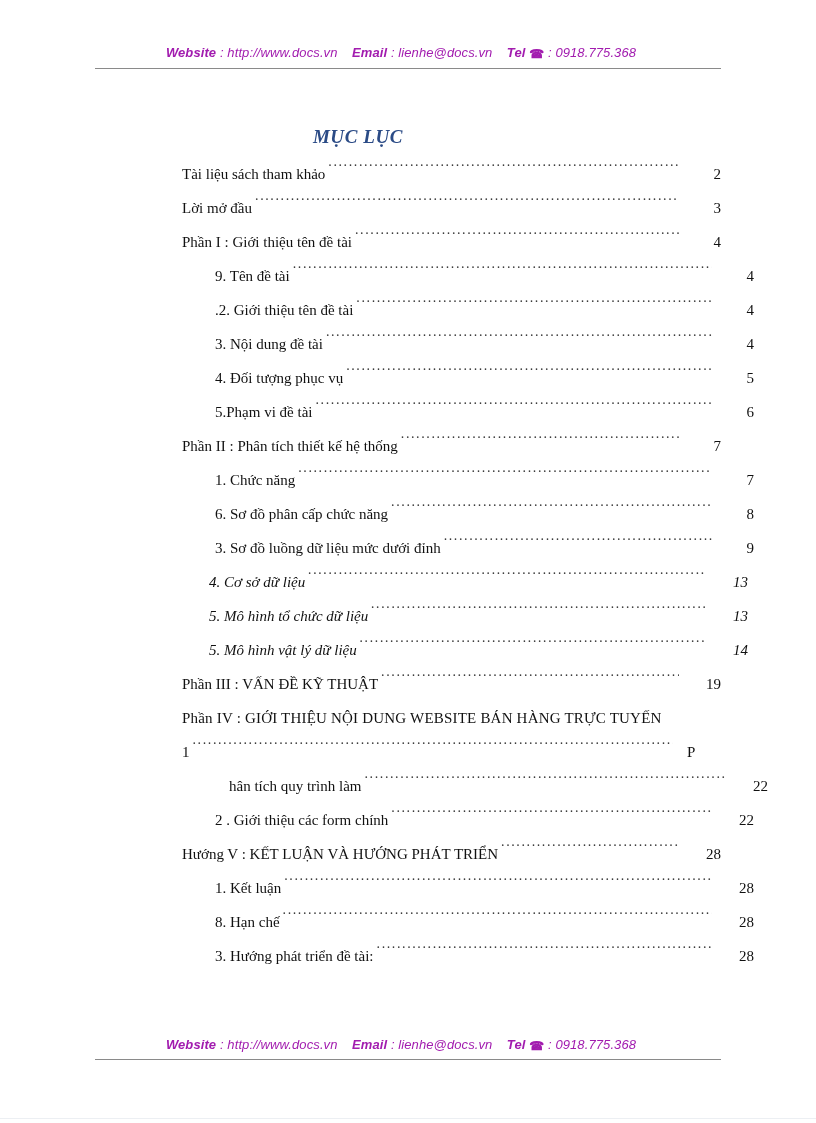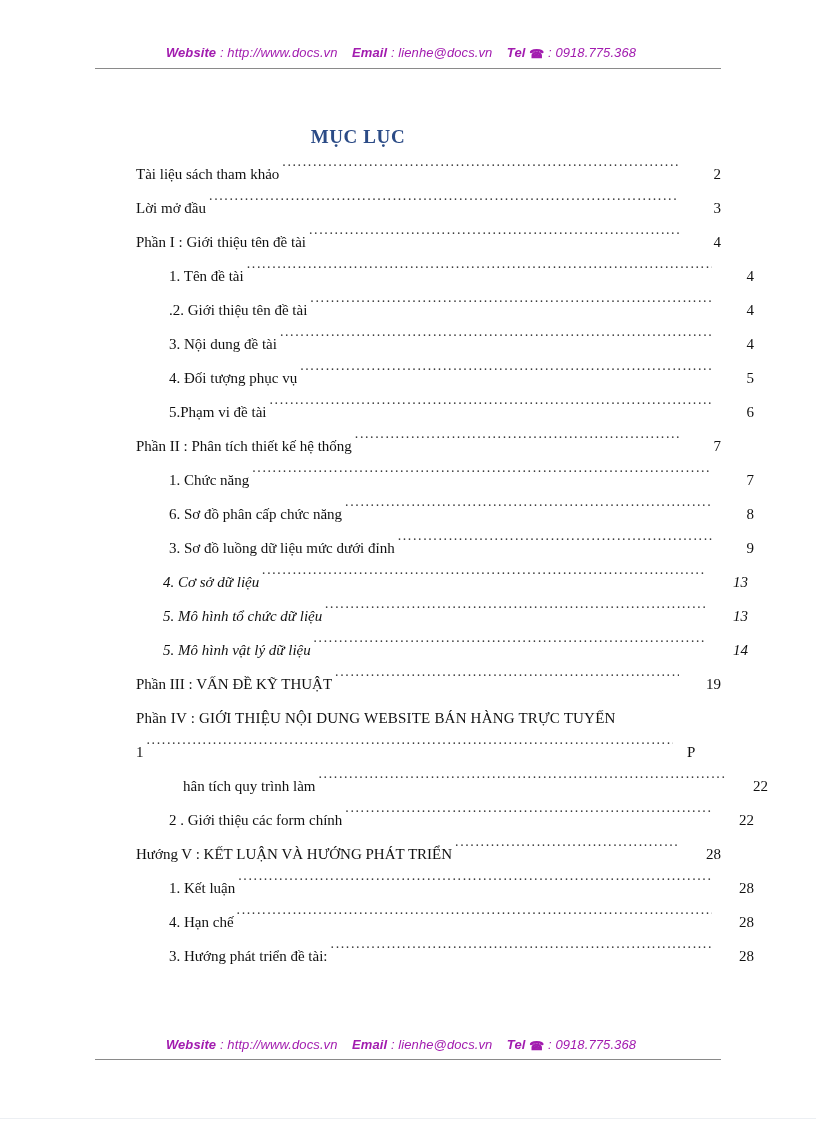"MỤC LỤC" .toc-title { font-style: none -> italic }
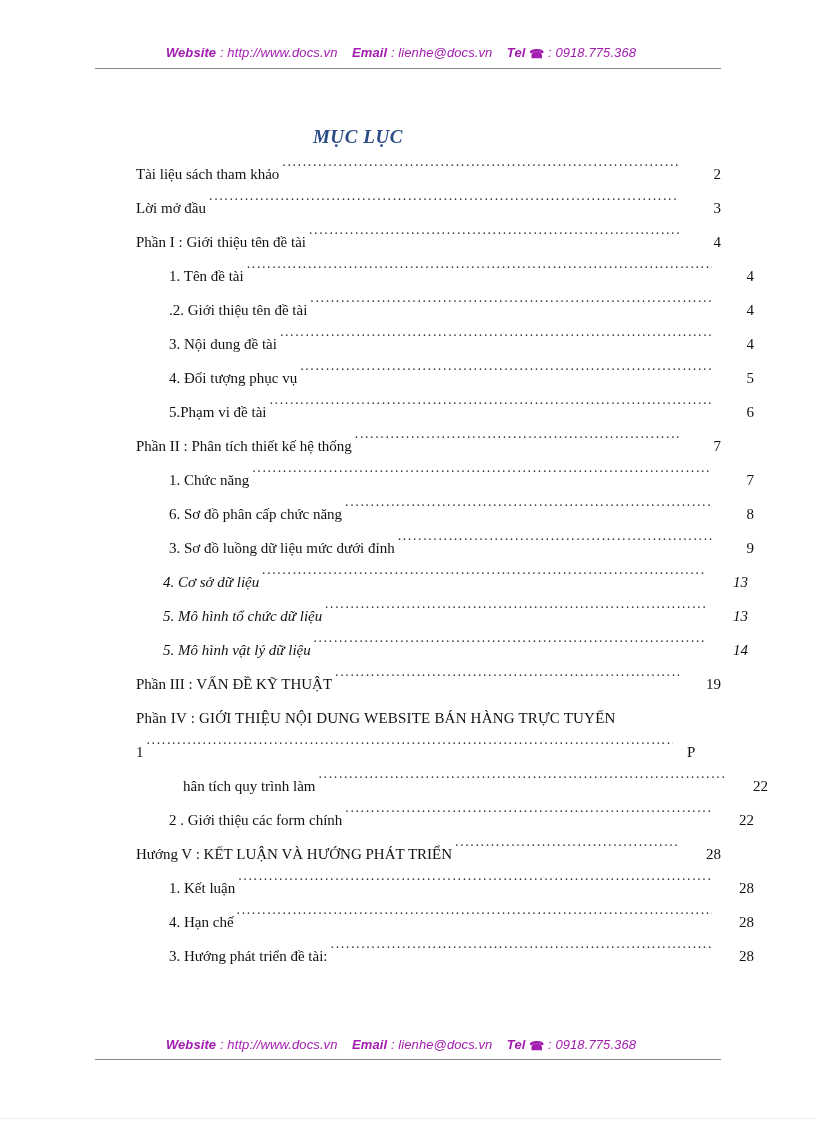"Tài liệu sách tham khảo" .toc-entry .etext { margin-left: none -> 46px }
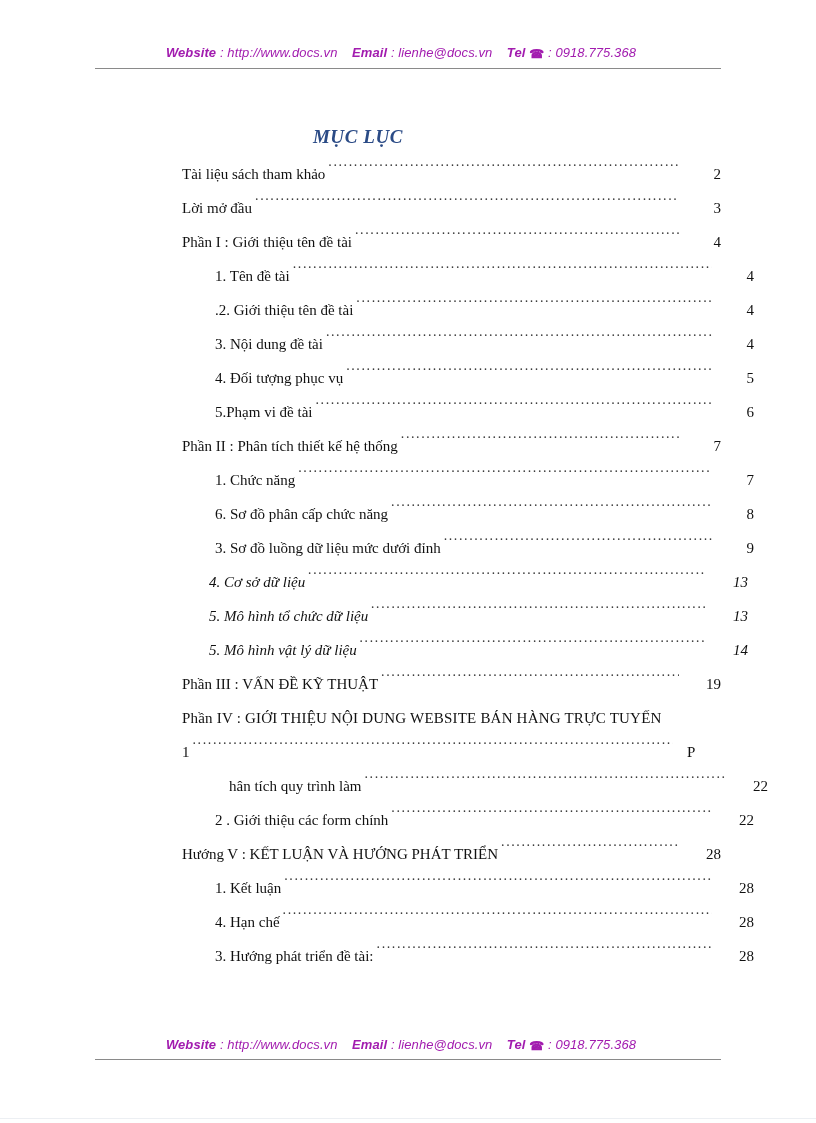"1. Tên đề tài" span.etext { text: 1 -> 9 }
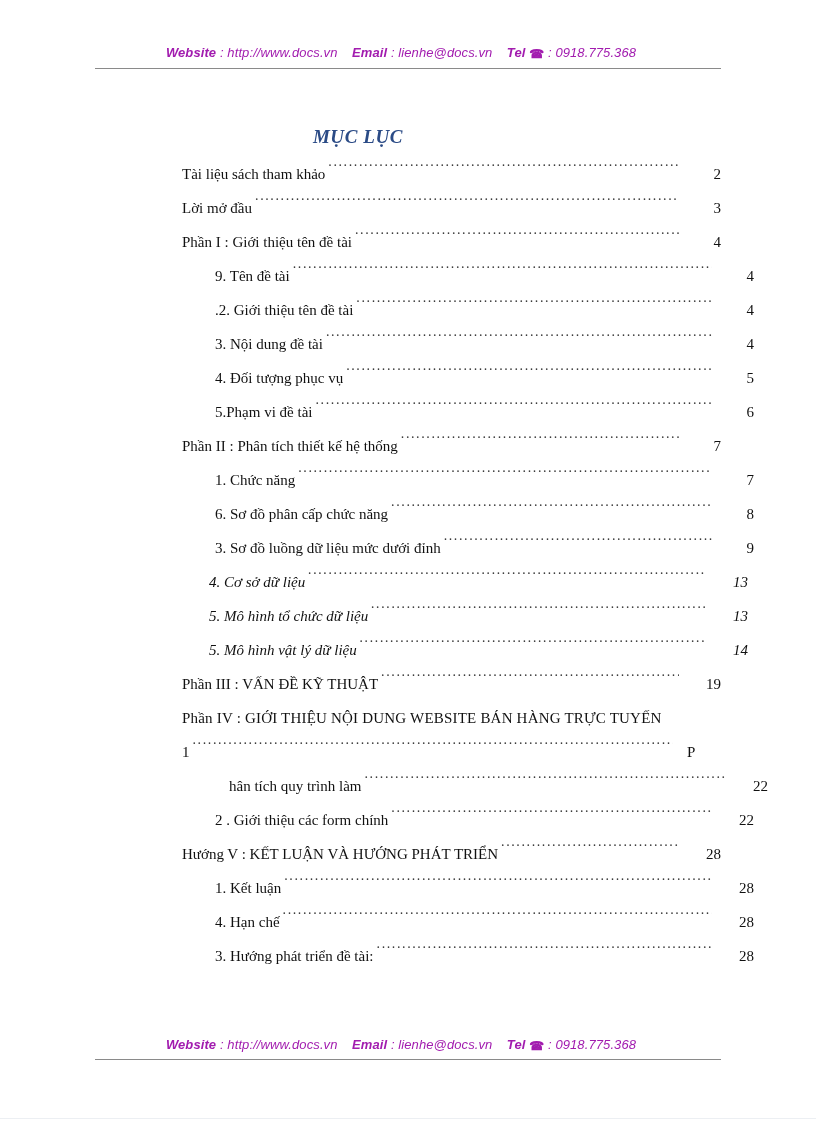"4. Hạn chế" span.etext { text: 4 -> 8 }
